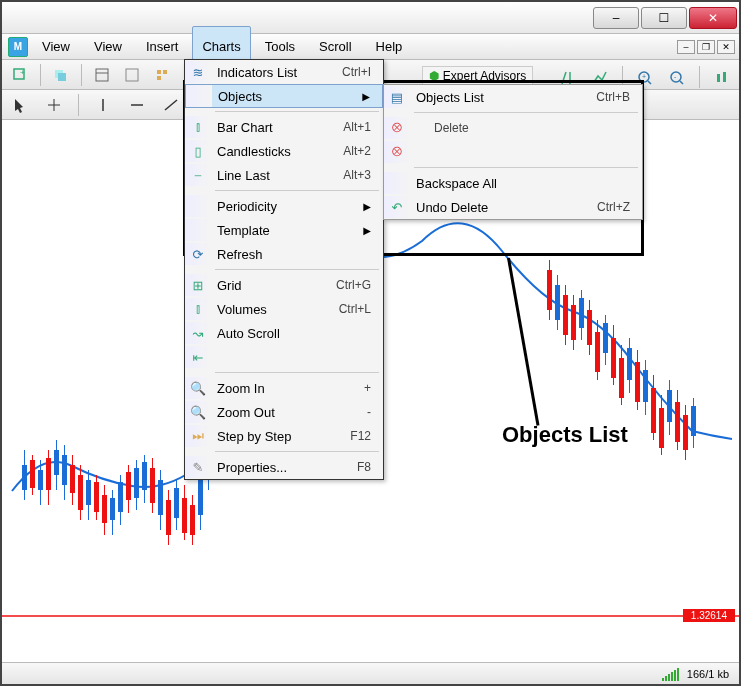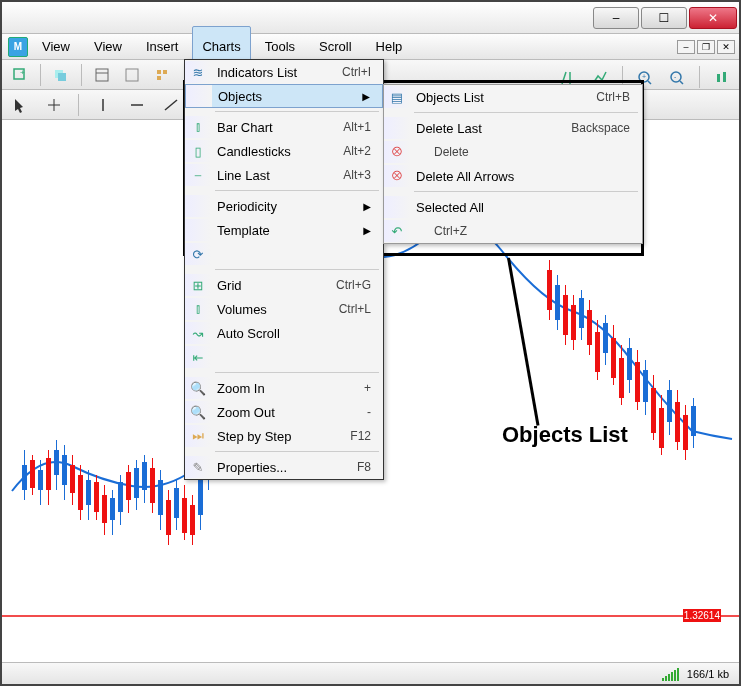"⬢ Expert Advisors" div { html: none -> <div> <span>⬢</span> <span>Expert Advisors</span> </div> }
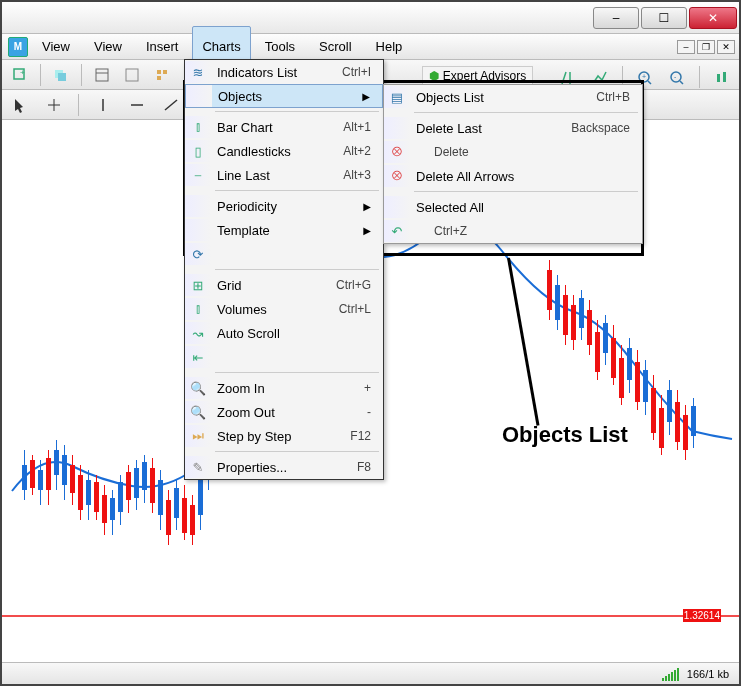"Delete Last" div.mi { html: <div> <div></div> <span>Delete Last</span> <span>Backspace</span> </div> -> none }
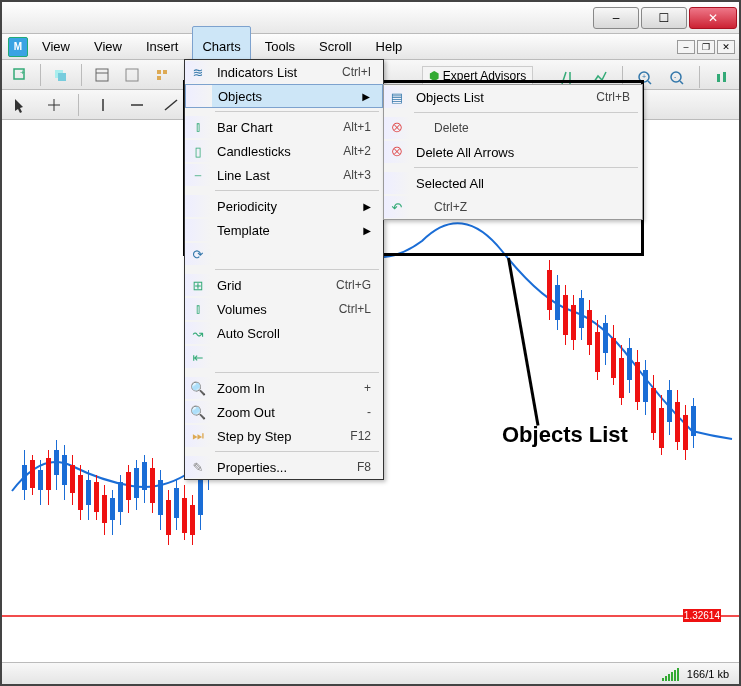"Delete All Arrows" span.lbl { html: <span>Delete All Arrows</span> -> none }
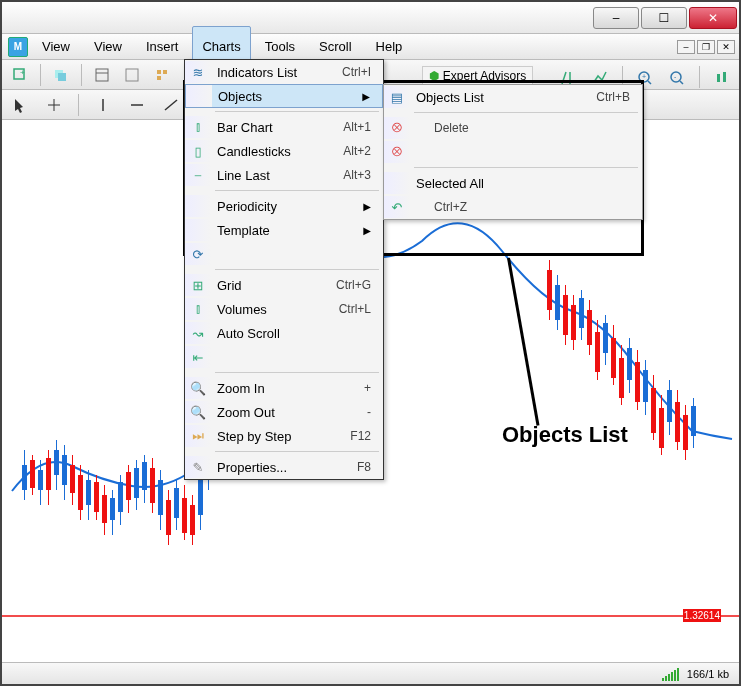"Selected All" span.lbl { text: Selected -> Backspace }
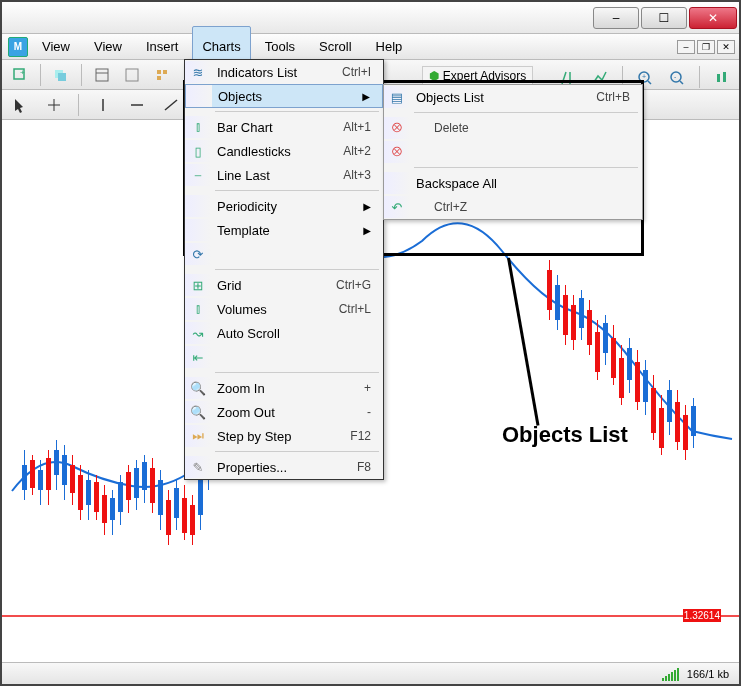"Undo Delete" span.lbl { html: none -> <span>Undo Delete</span> }
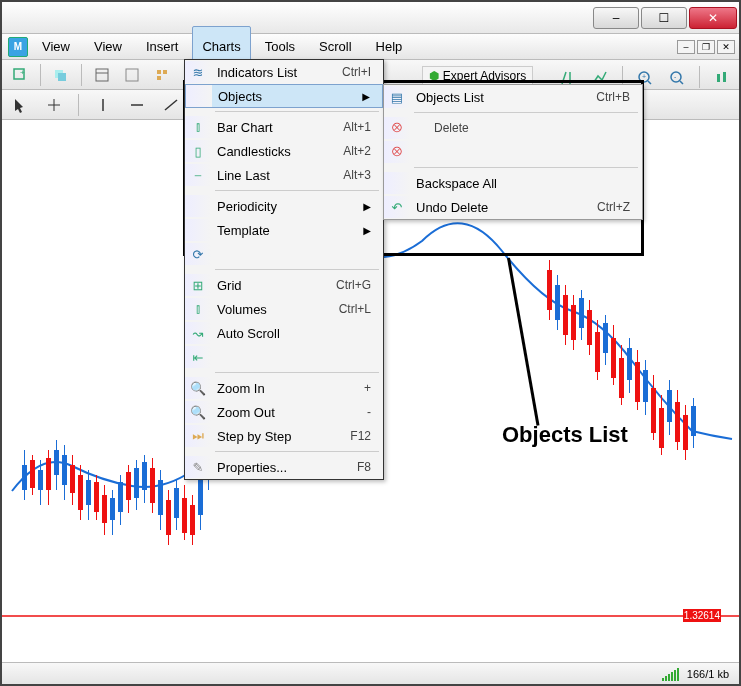"Refresh" span.lbl { html: none -> <span>Refresh</span> }
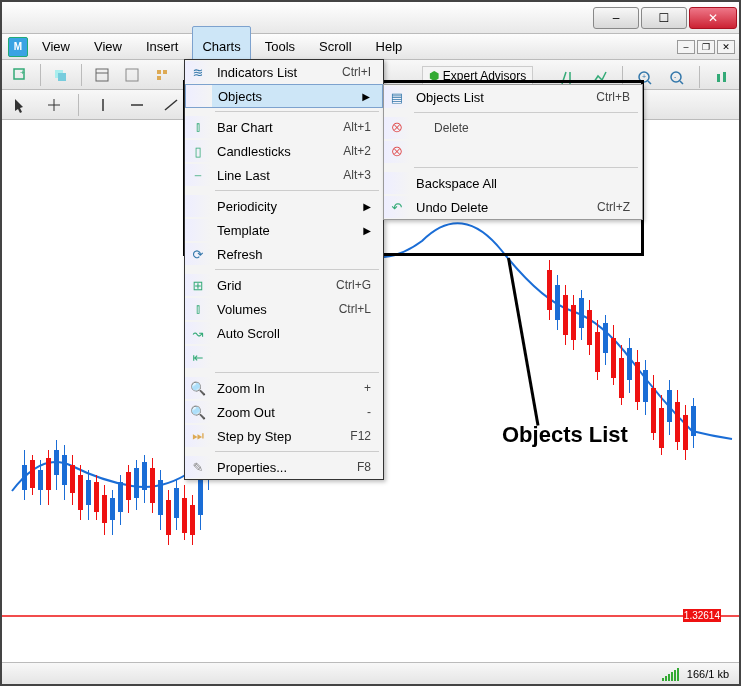"1.32614" .price-label { padding: 1px 1px -> 1px 8px; right: 18px -> 4px }
